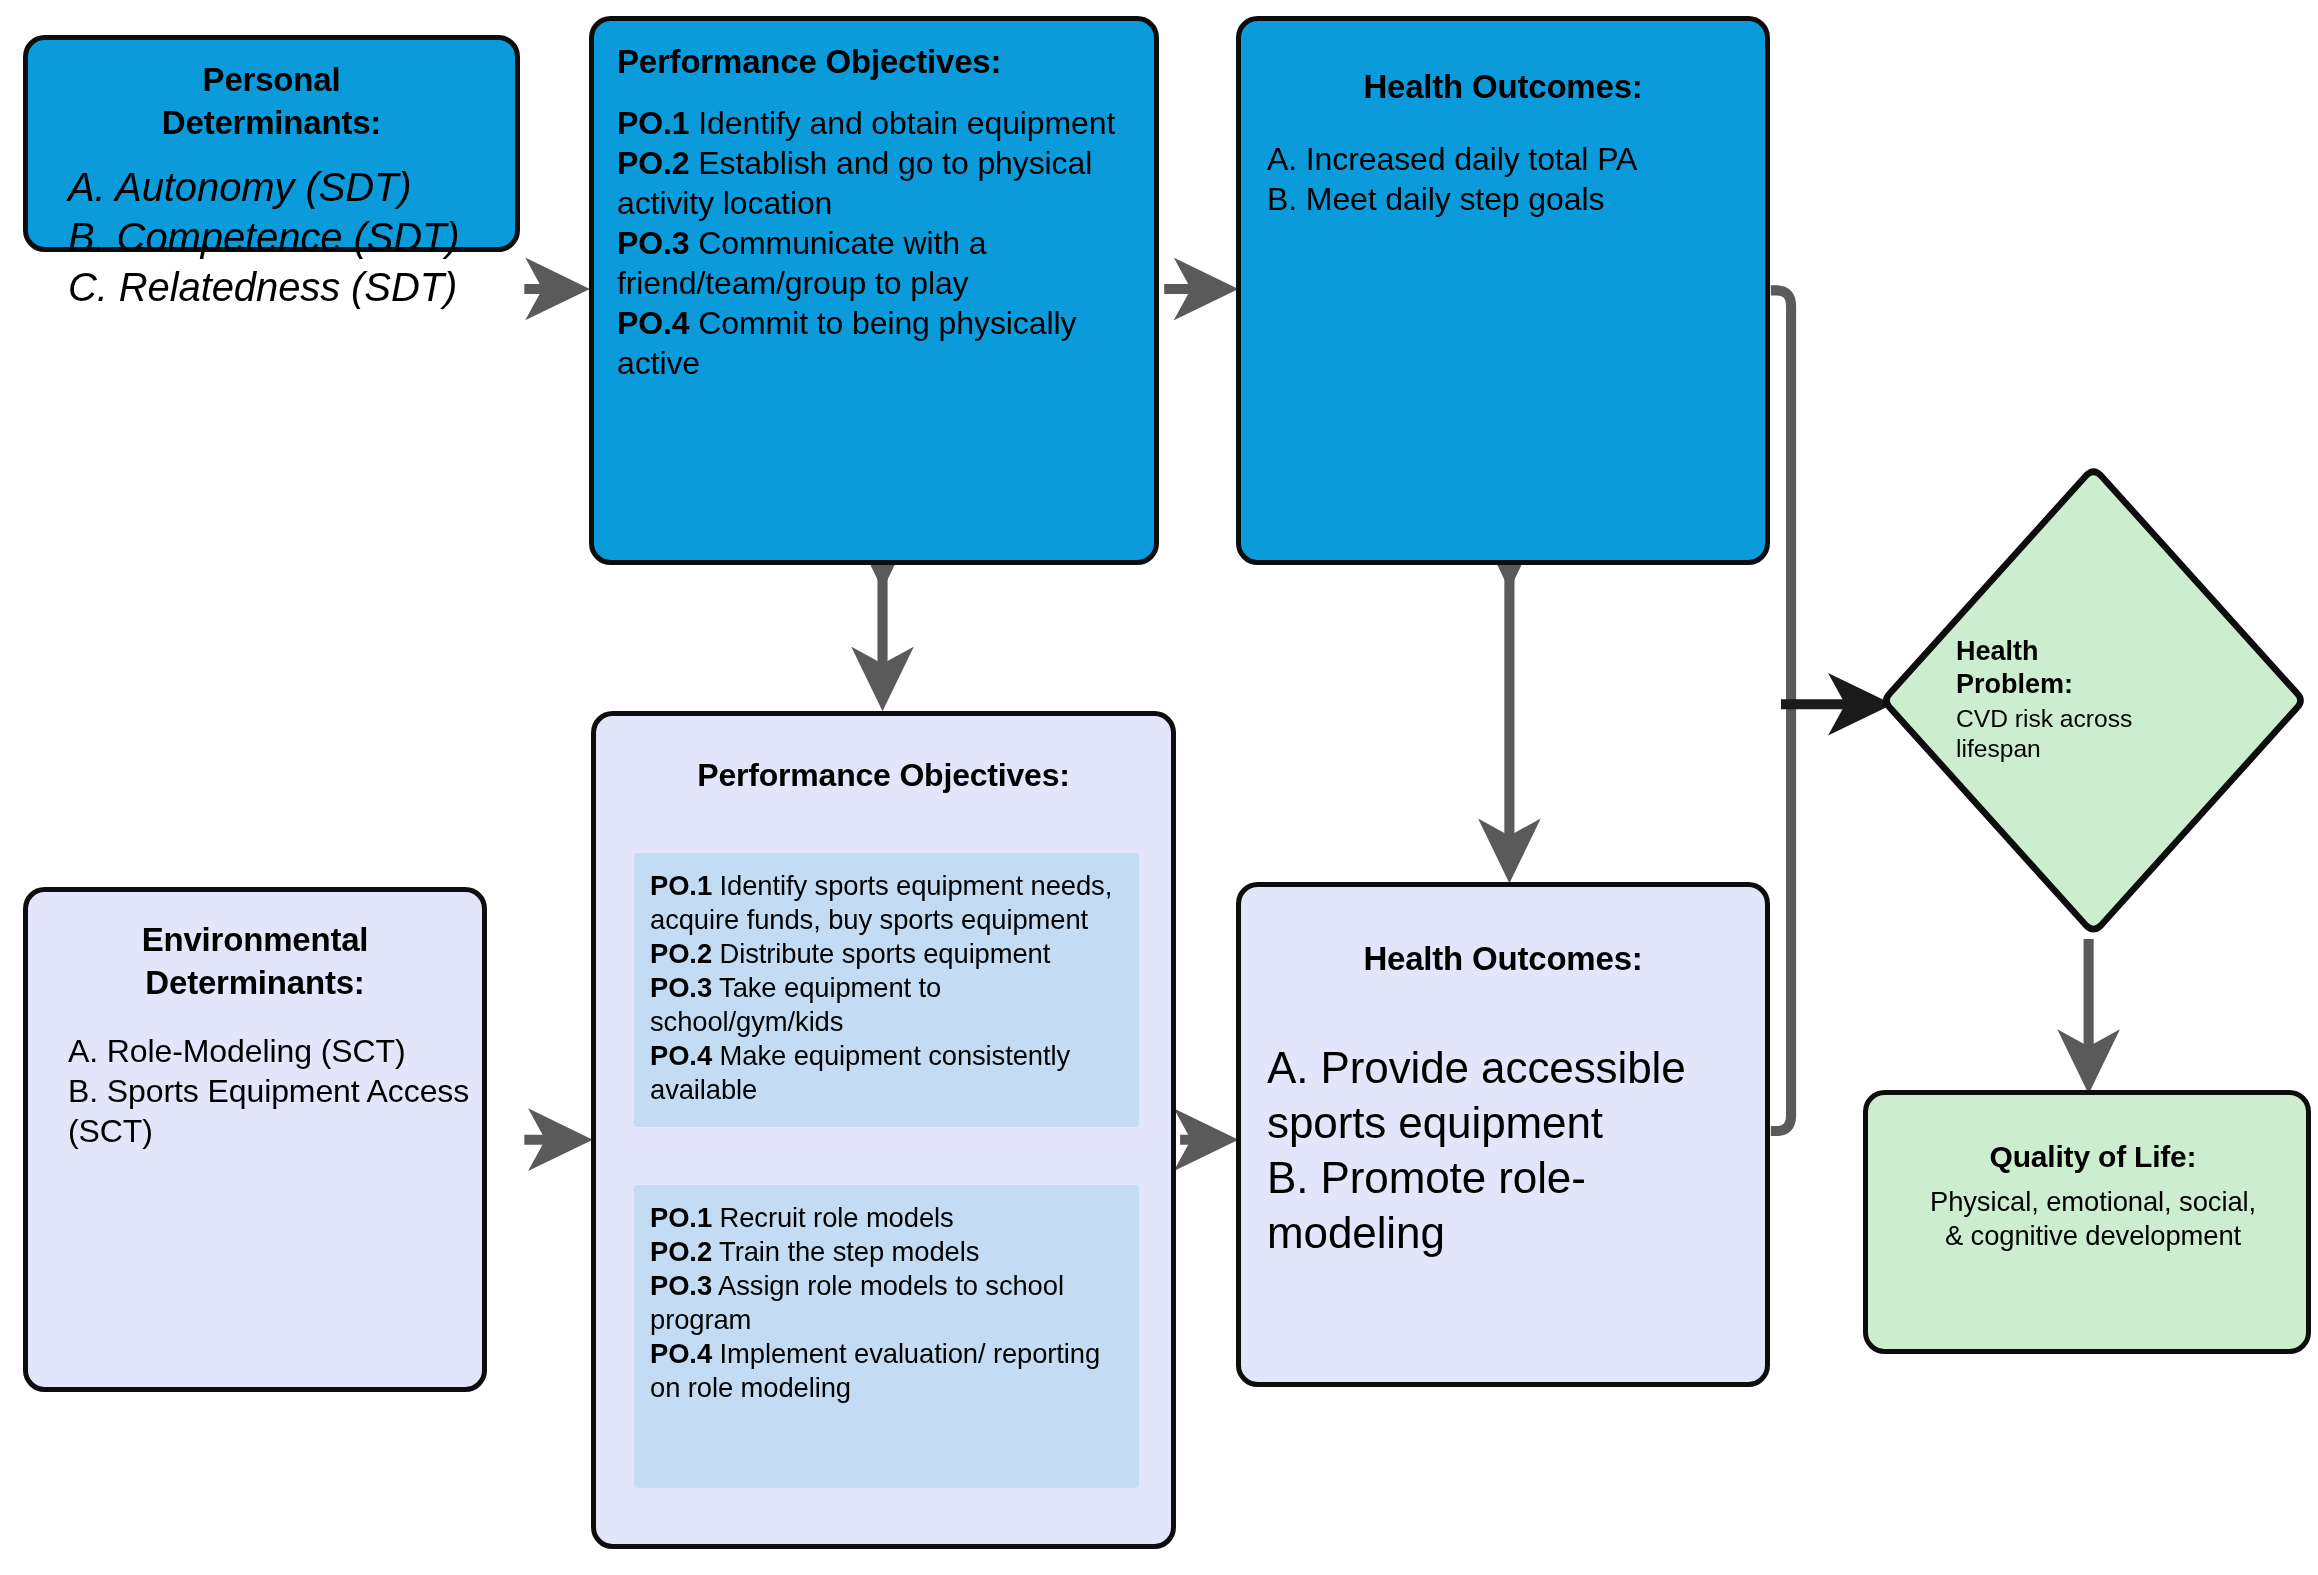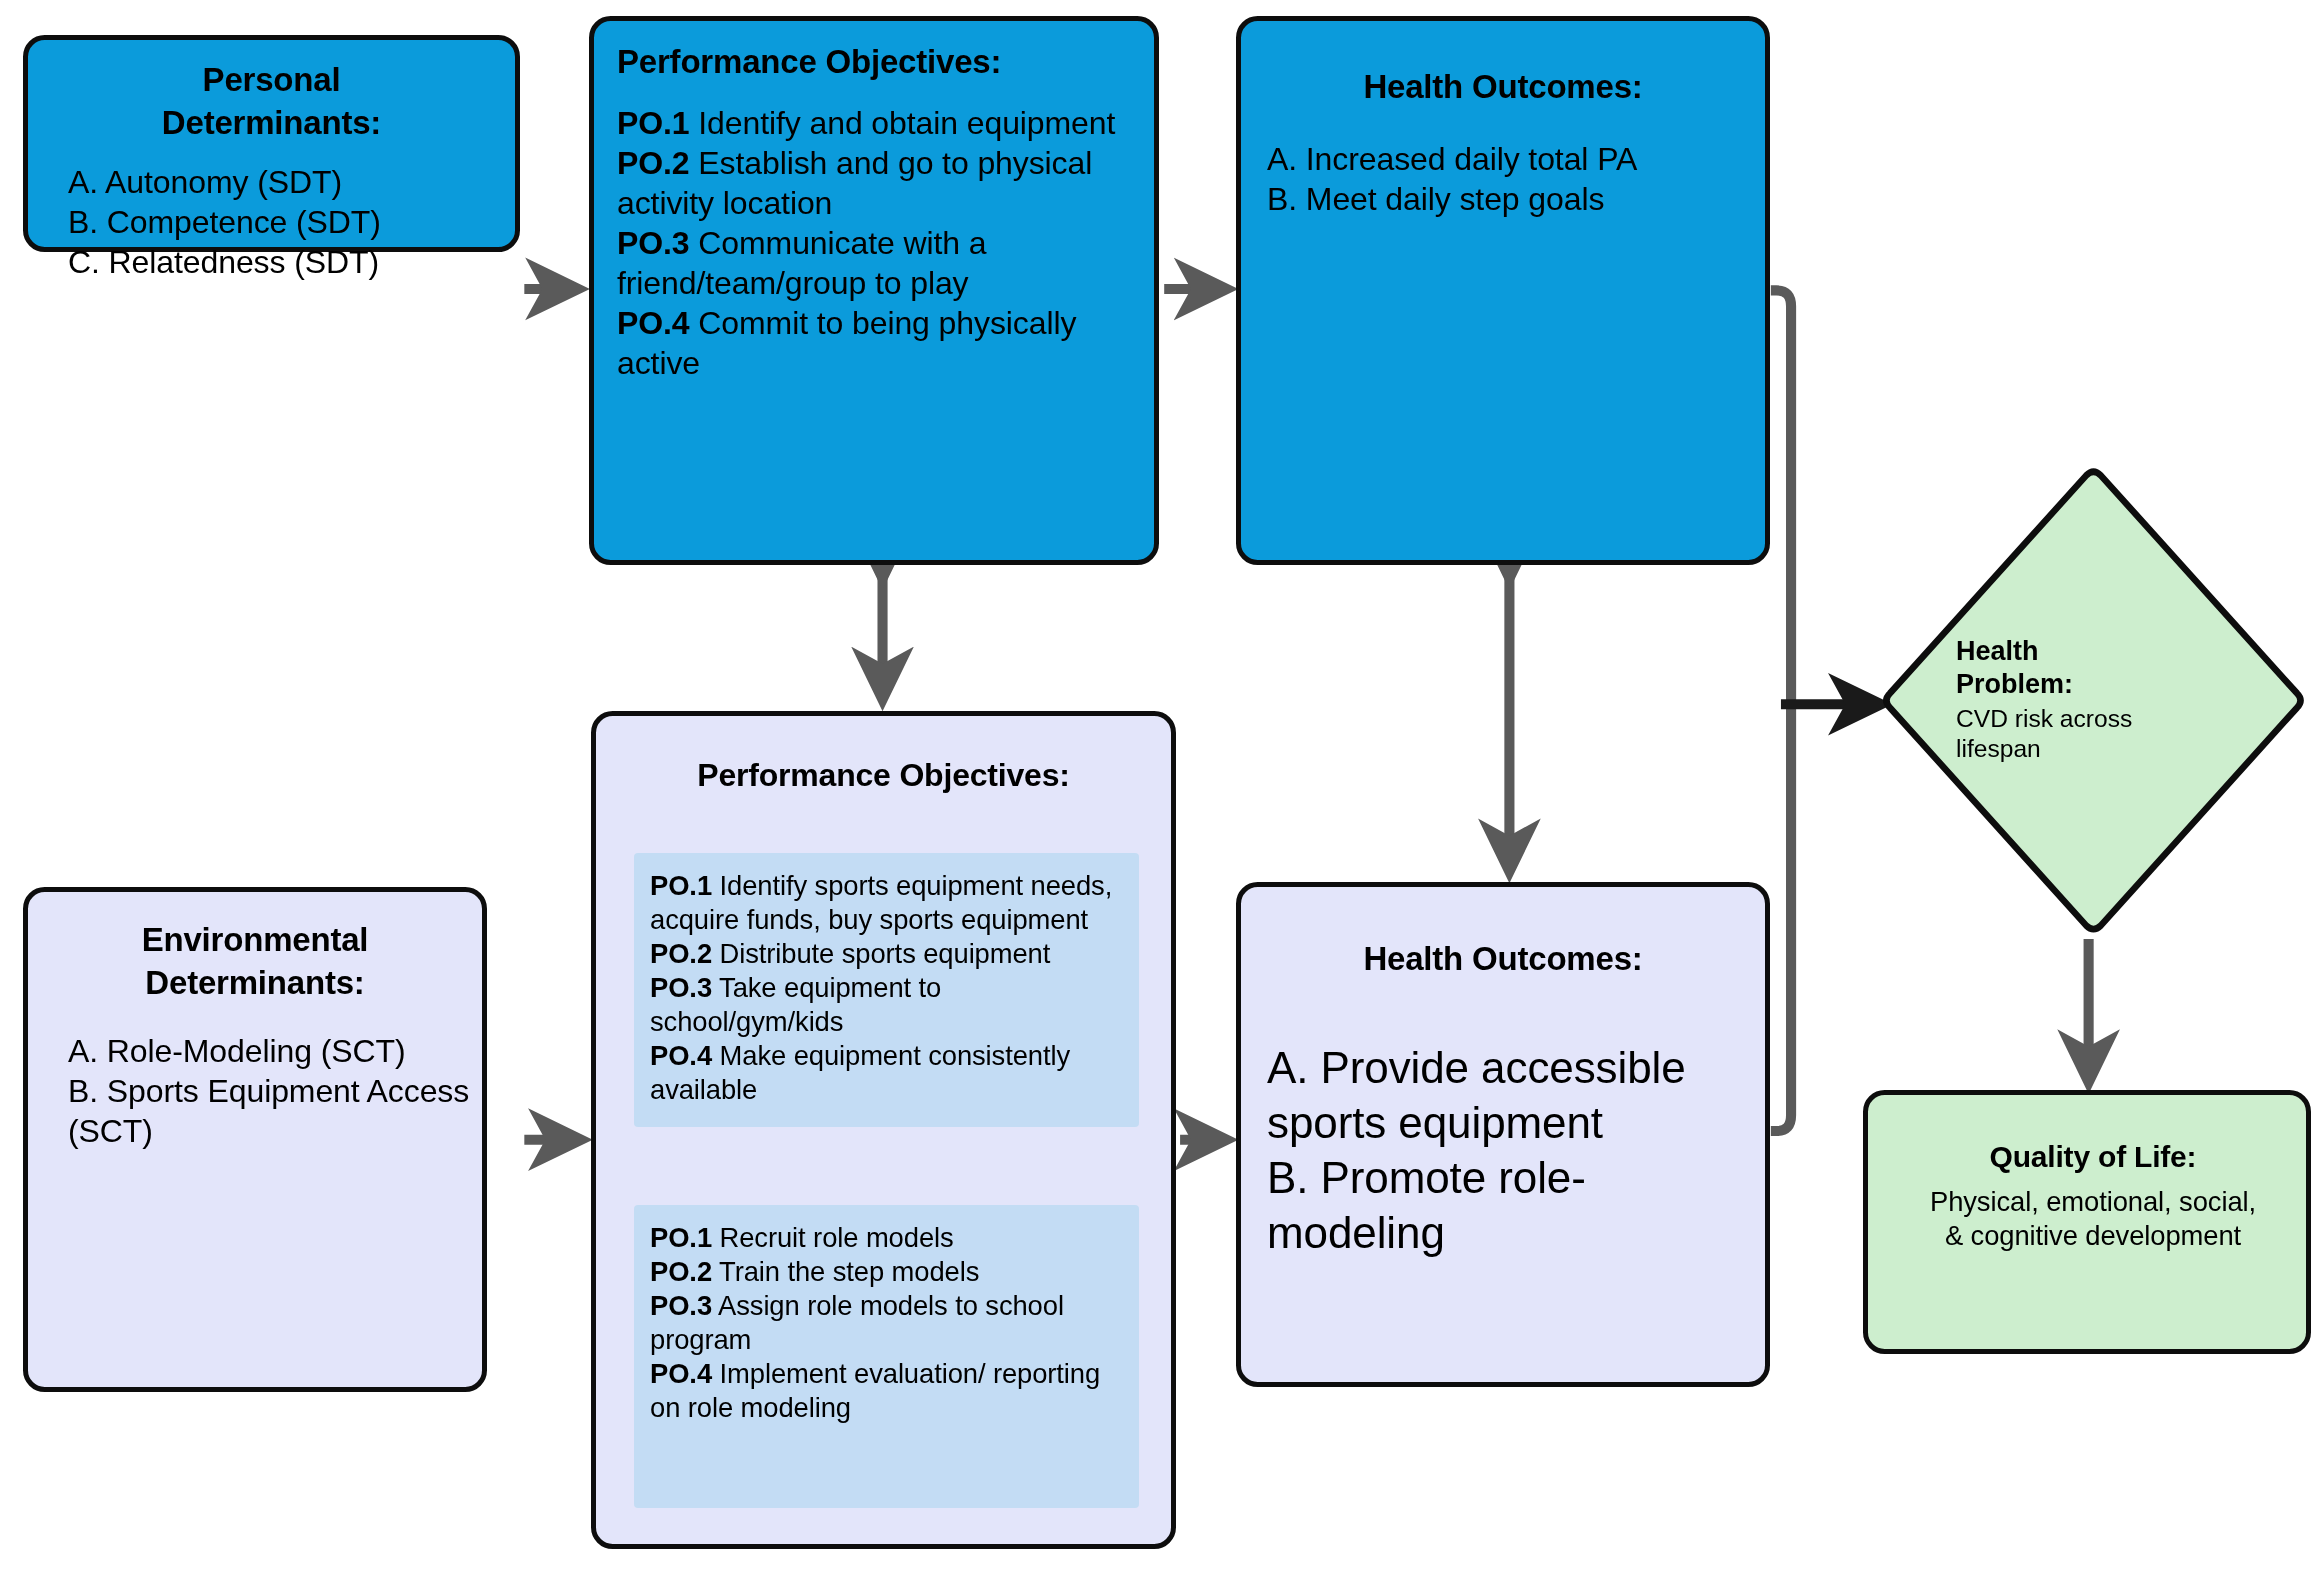"A. Autonomy (SDT)" #personal-determinants .body-text { font-size: 32px -> 40px; font-style: none -> italic }
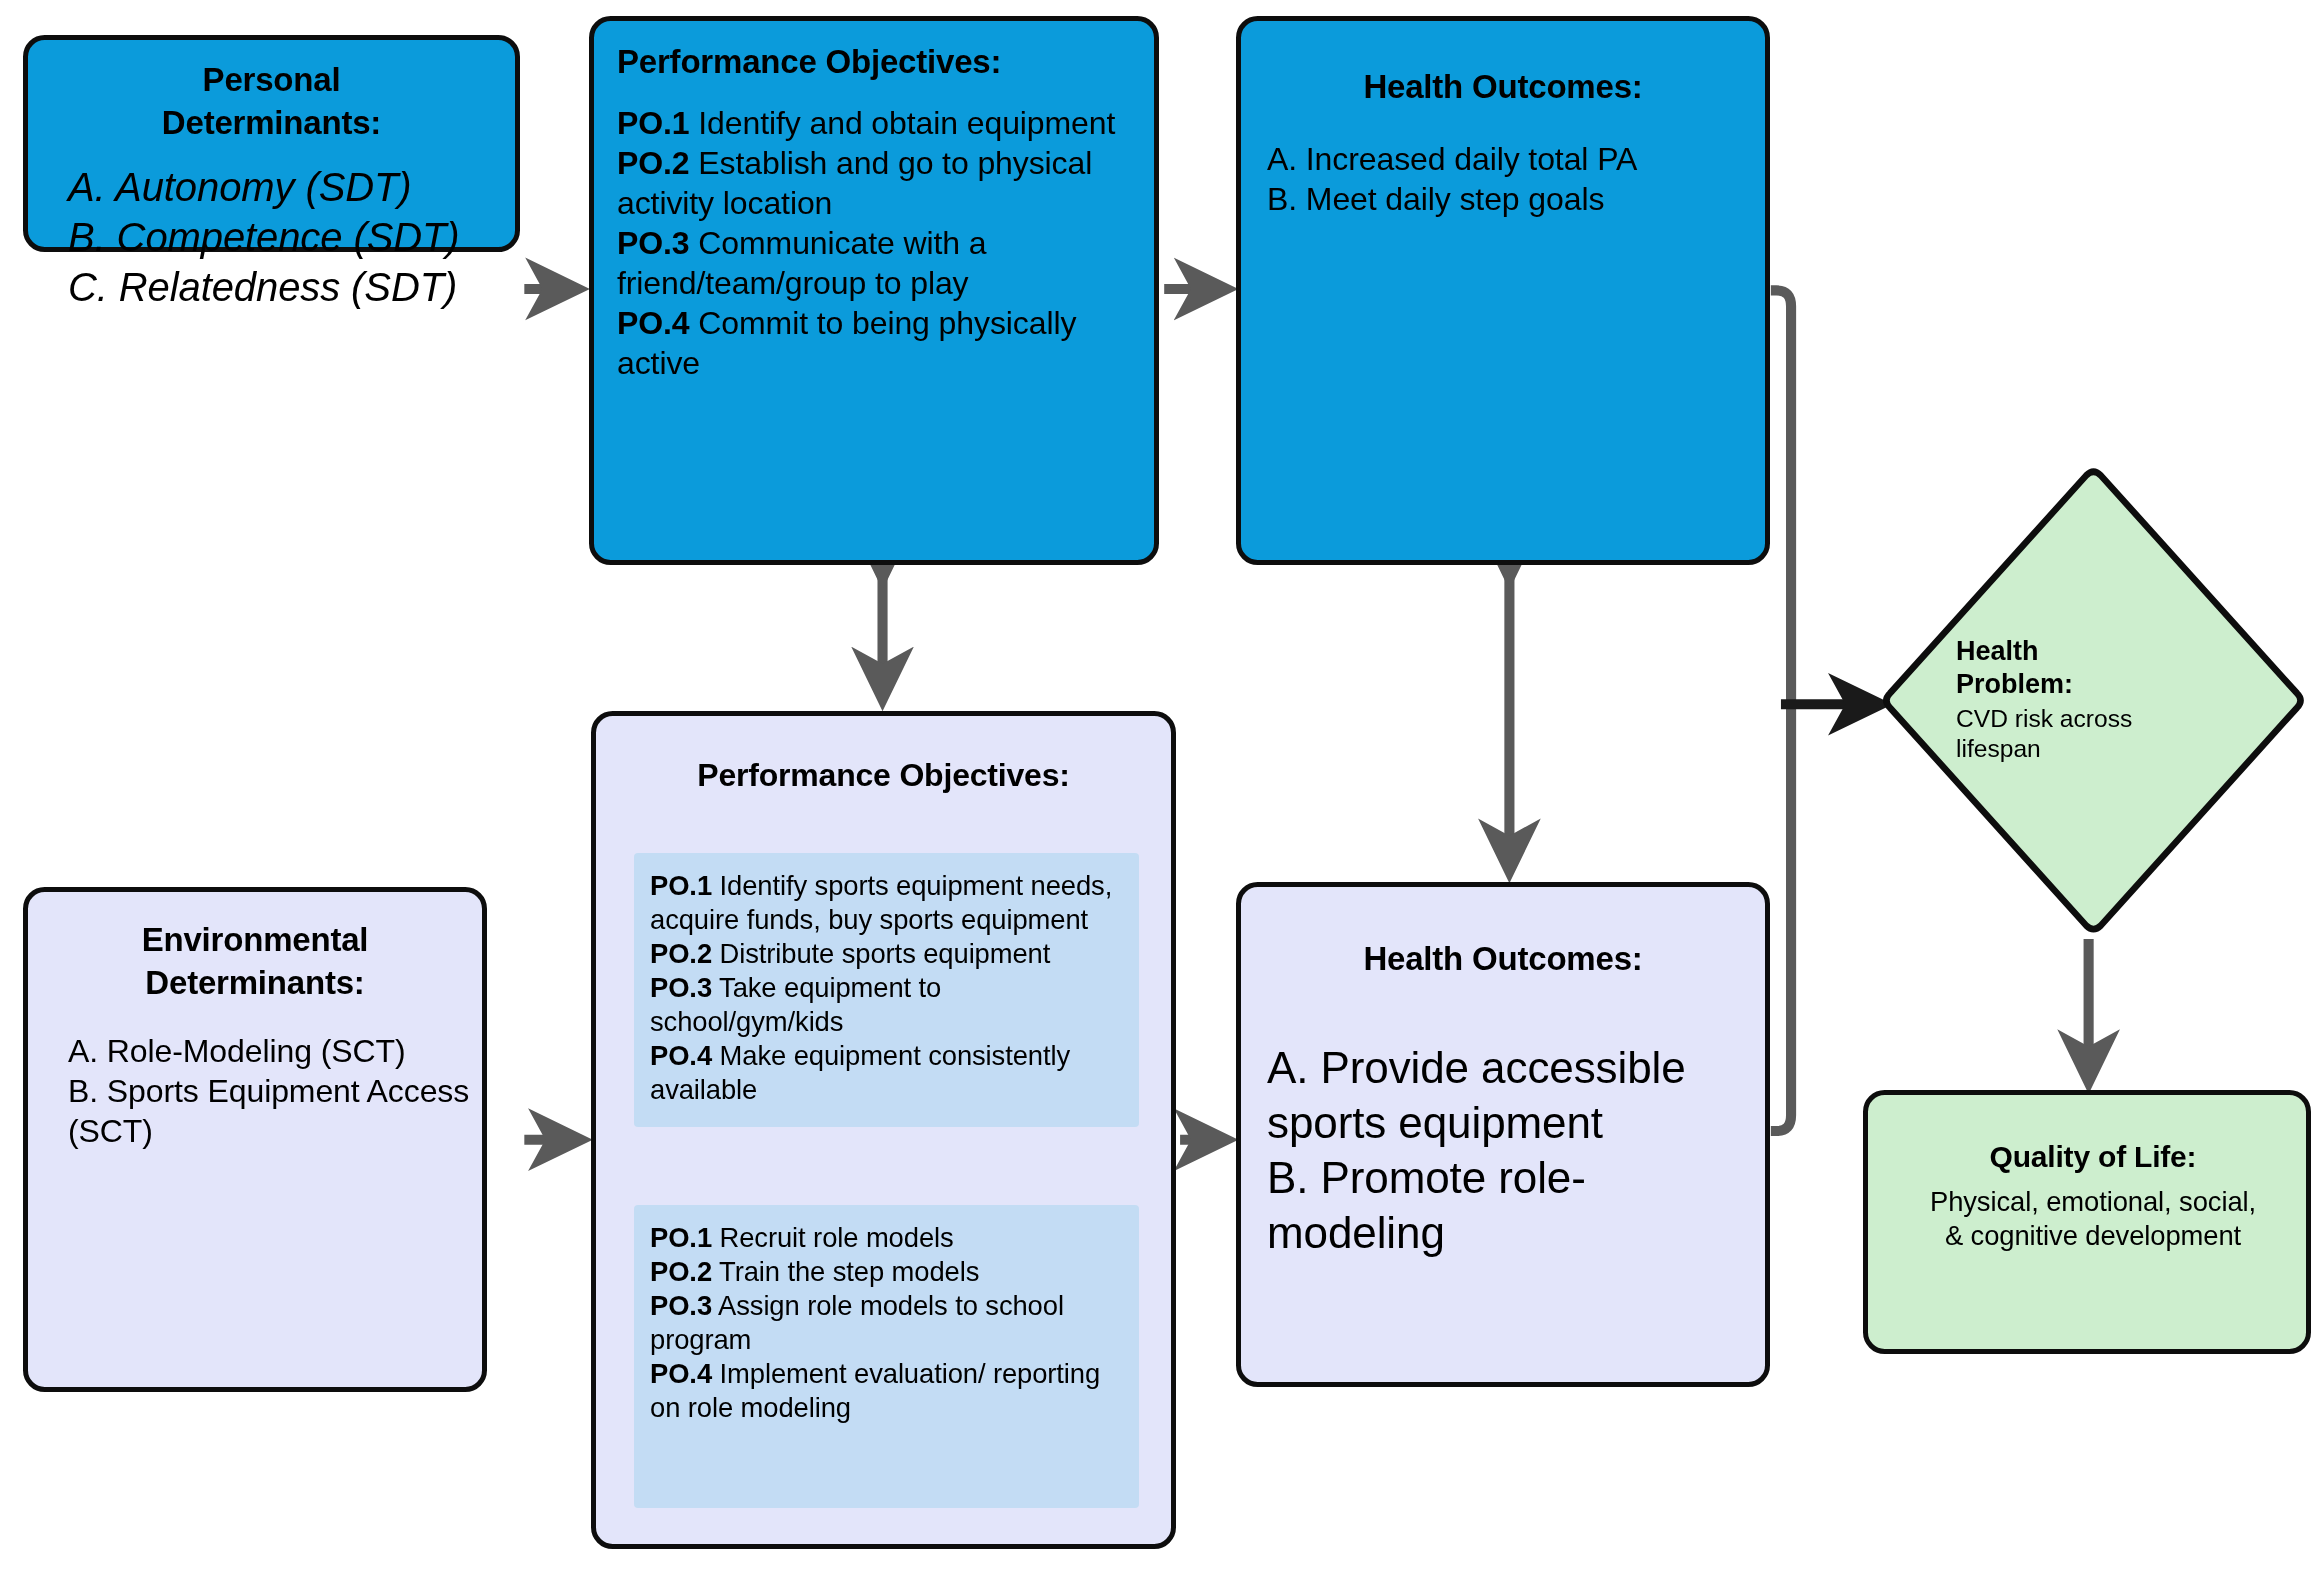"PO.1 Recruit role models" #po-env-card-2 { margin-top: 20px -> none }
